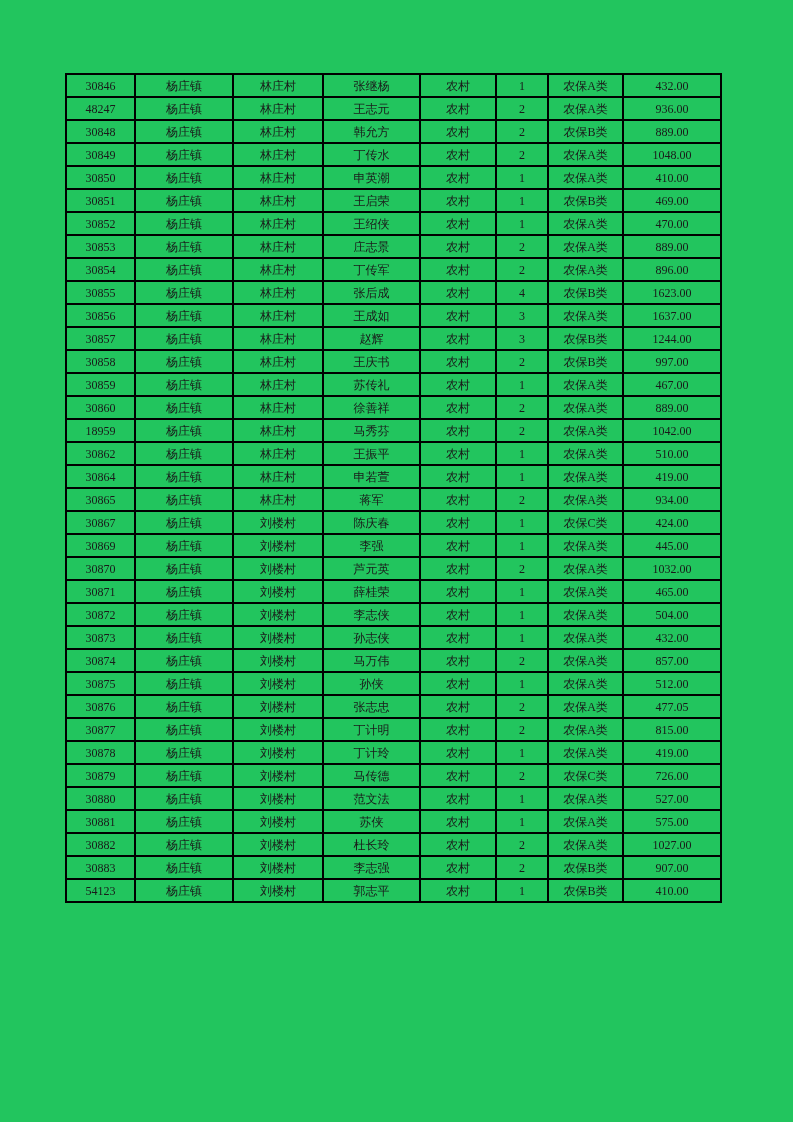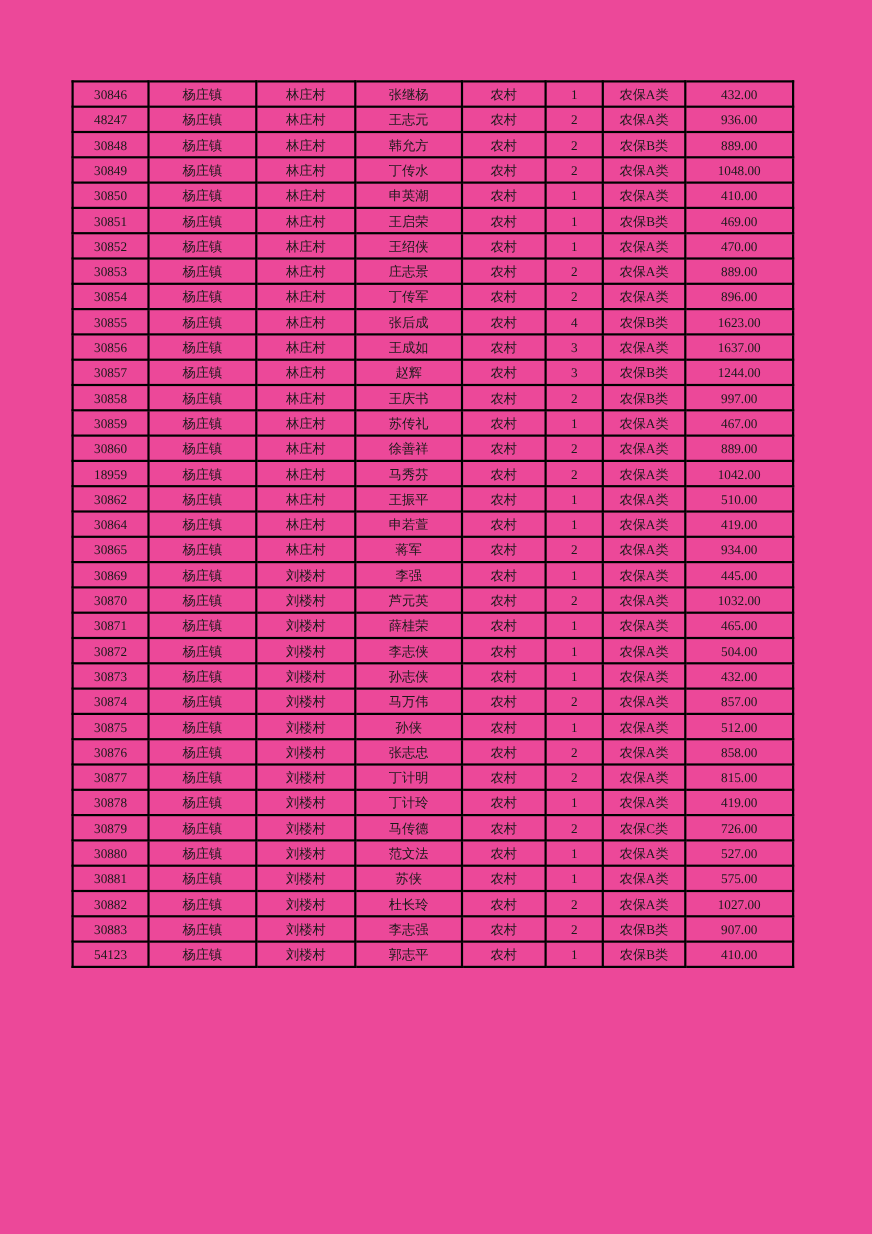"30846" .page { background: #ec4899 -> #22c55e }
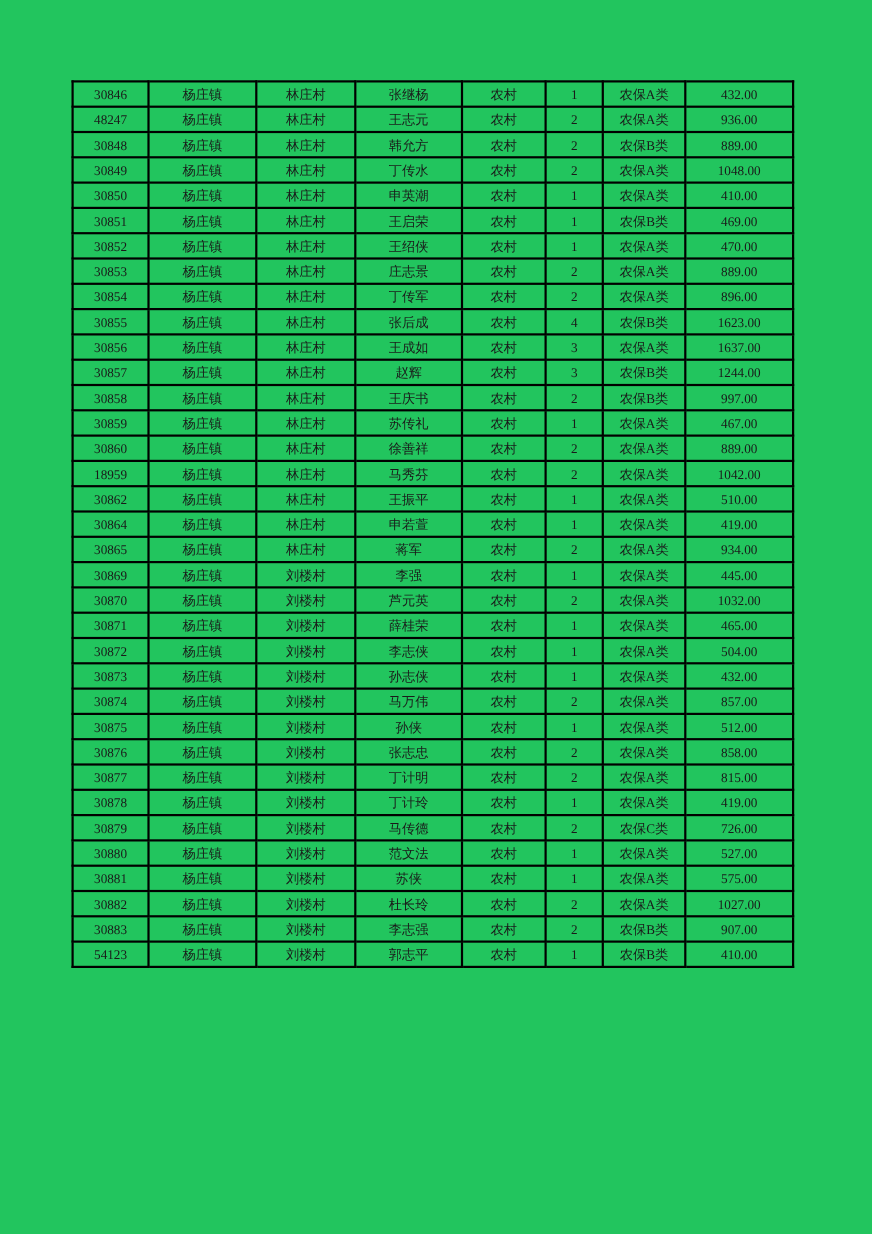"30867" tr { html: none -> <tr> <td>30867</td> <td>杨庄镇</td> <td>刘楼村</td> <td>陈庆春</td> <td>农村</td> <td>1</td> <td>农保C类</td> <td>424.00</td> </tr> }
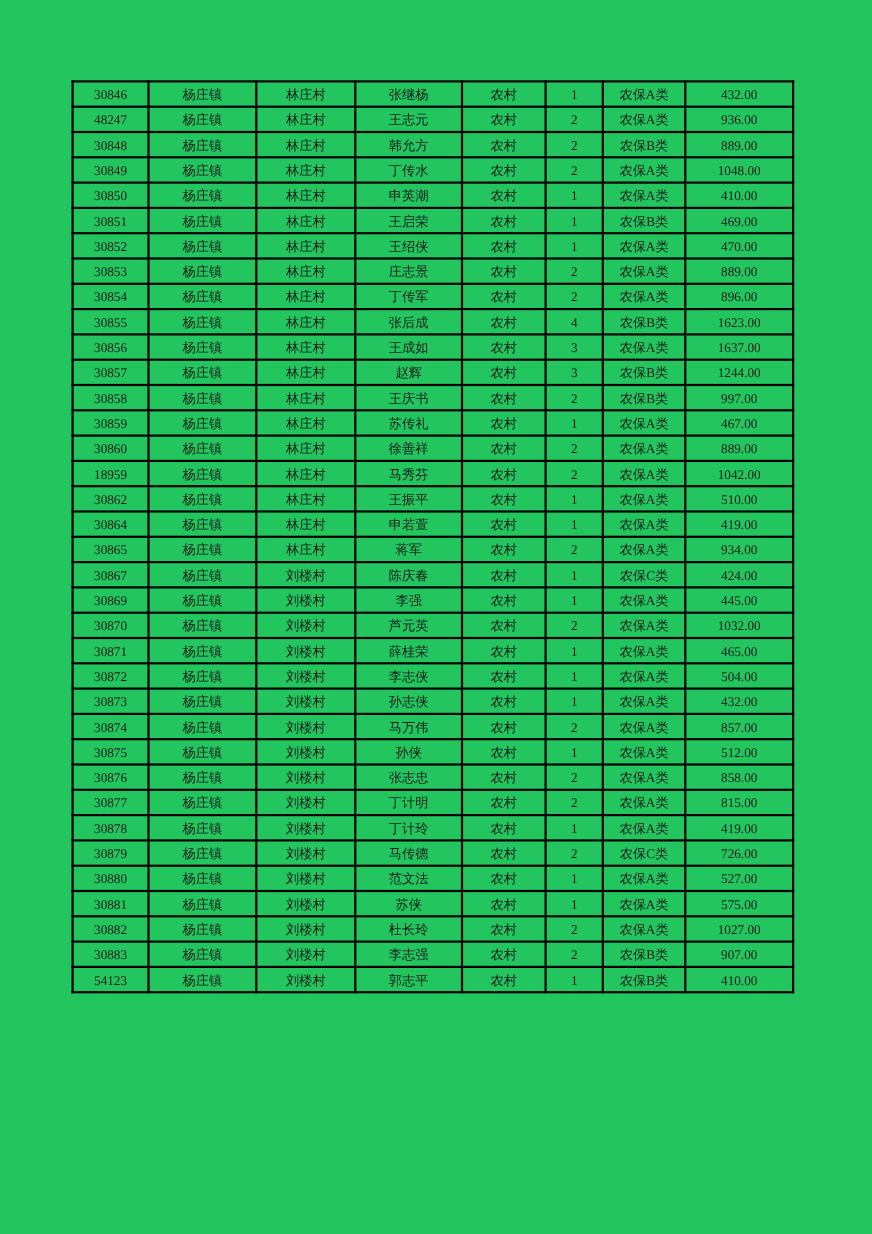"858.00" td { text: 858.00 -> 477.05 }
